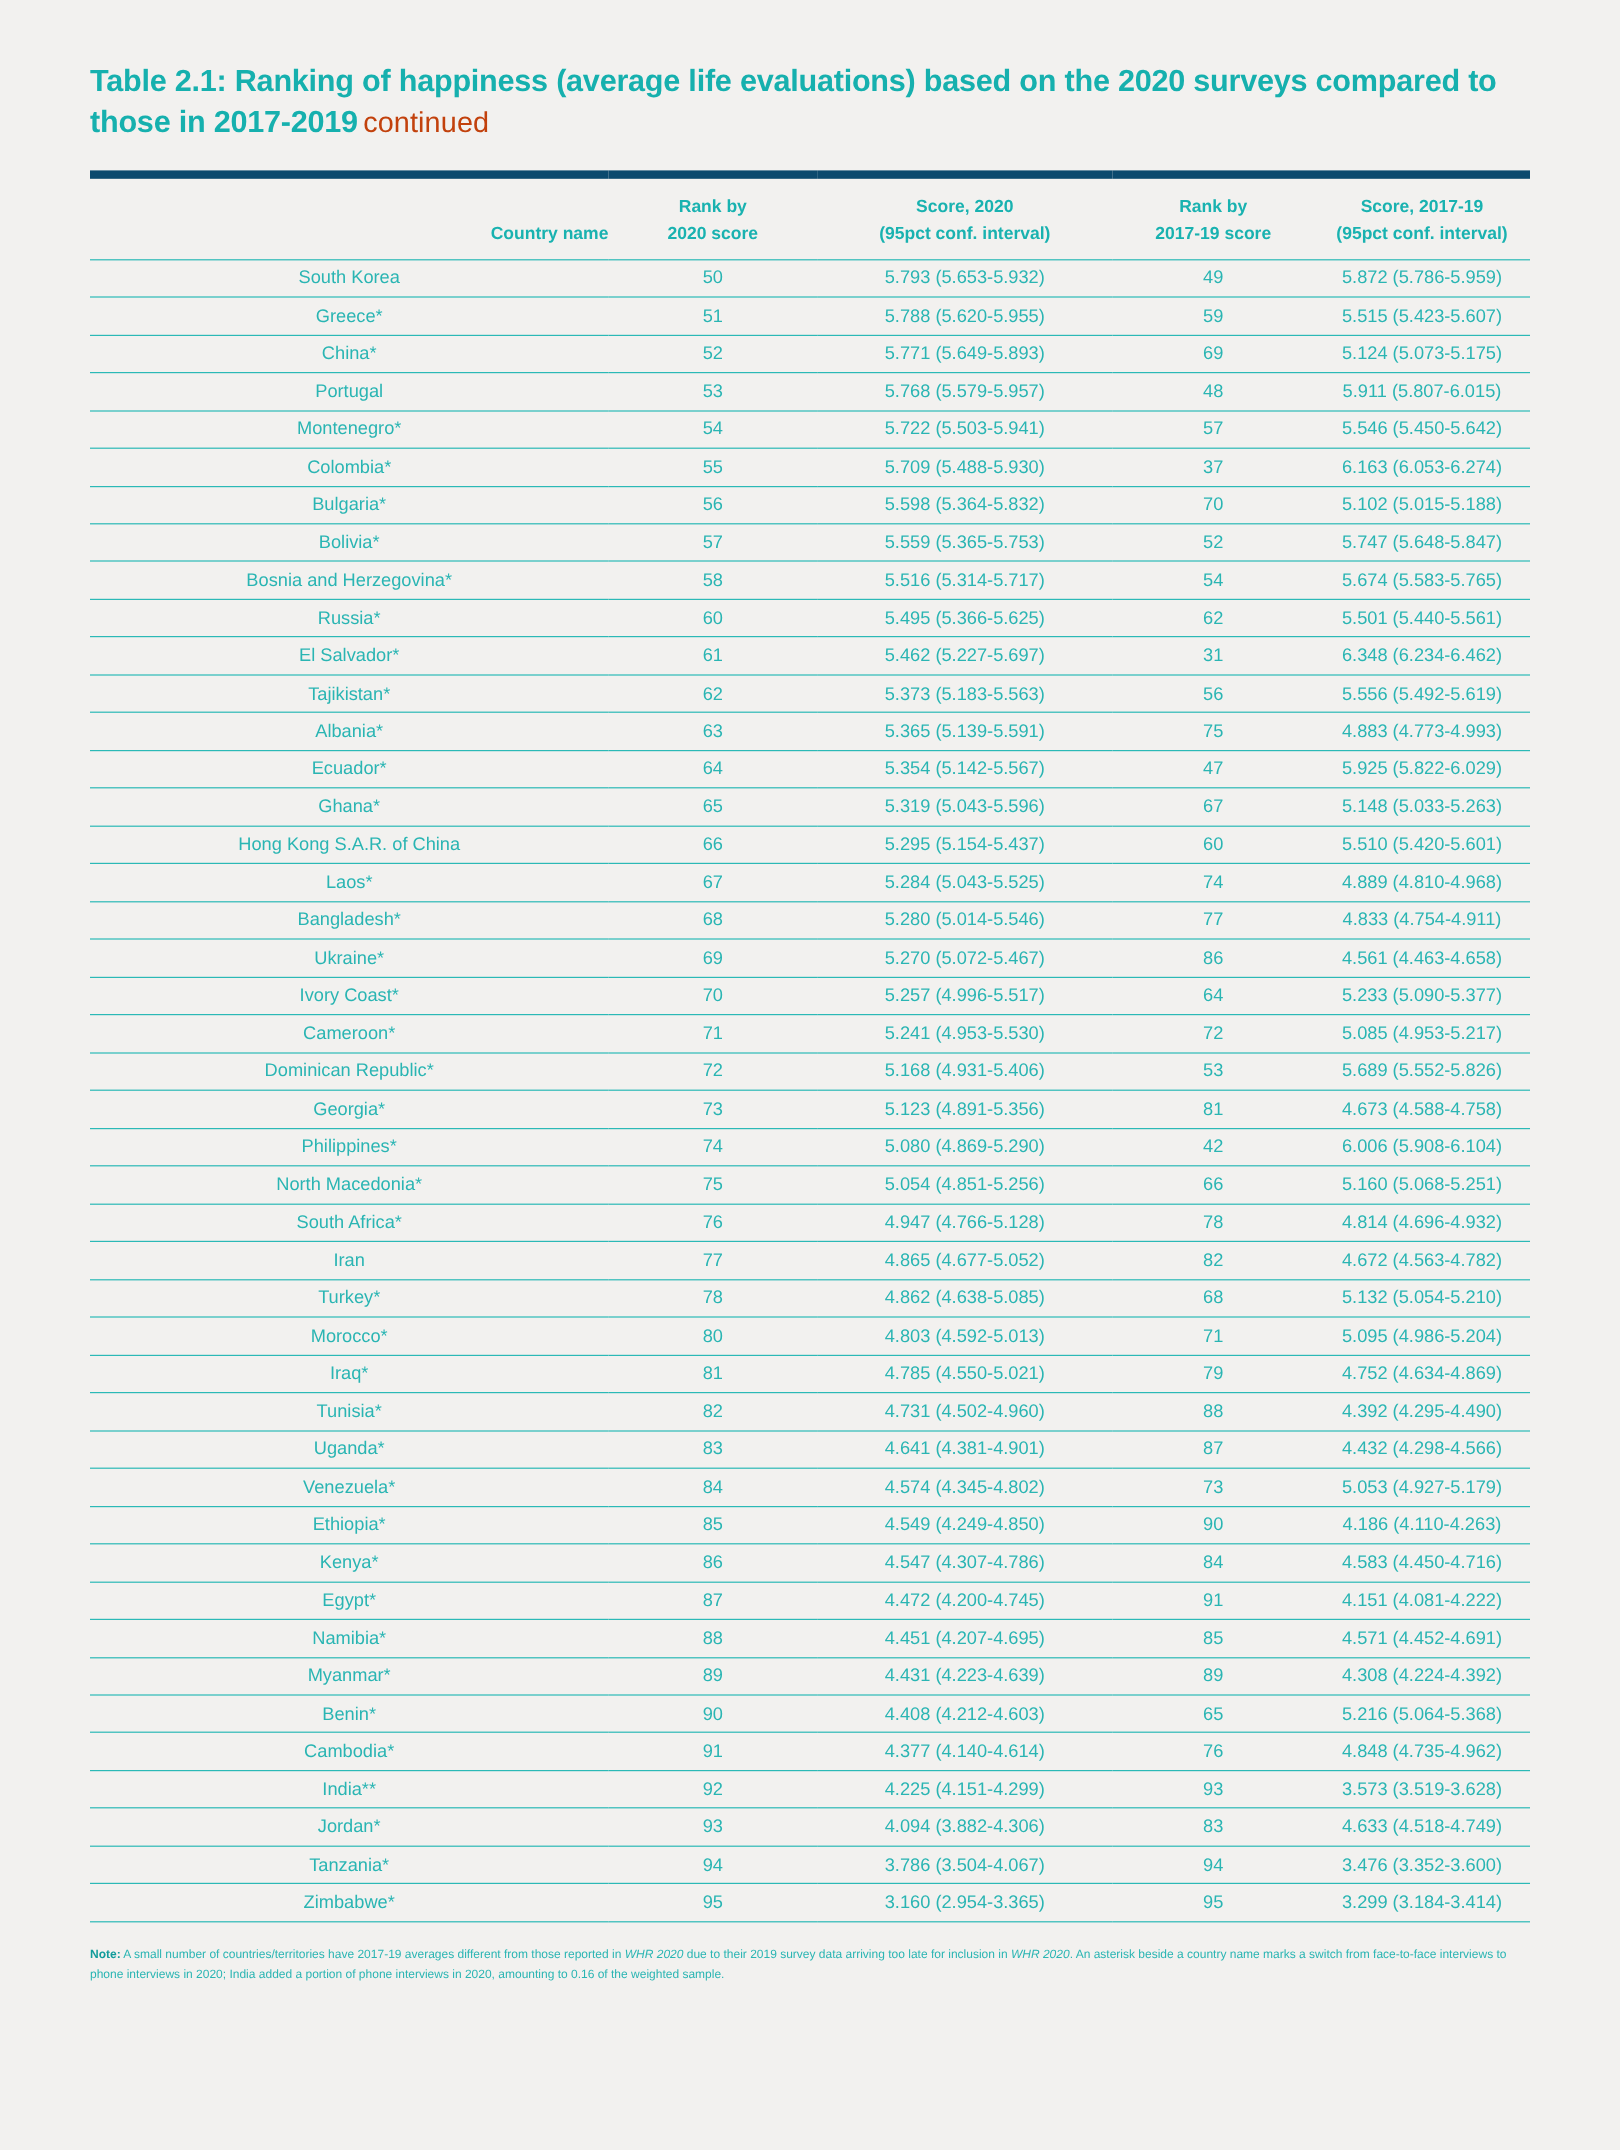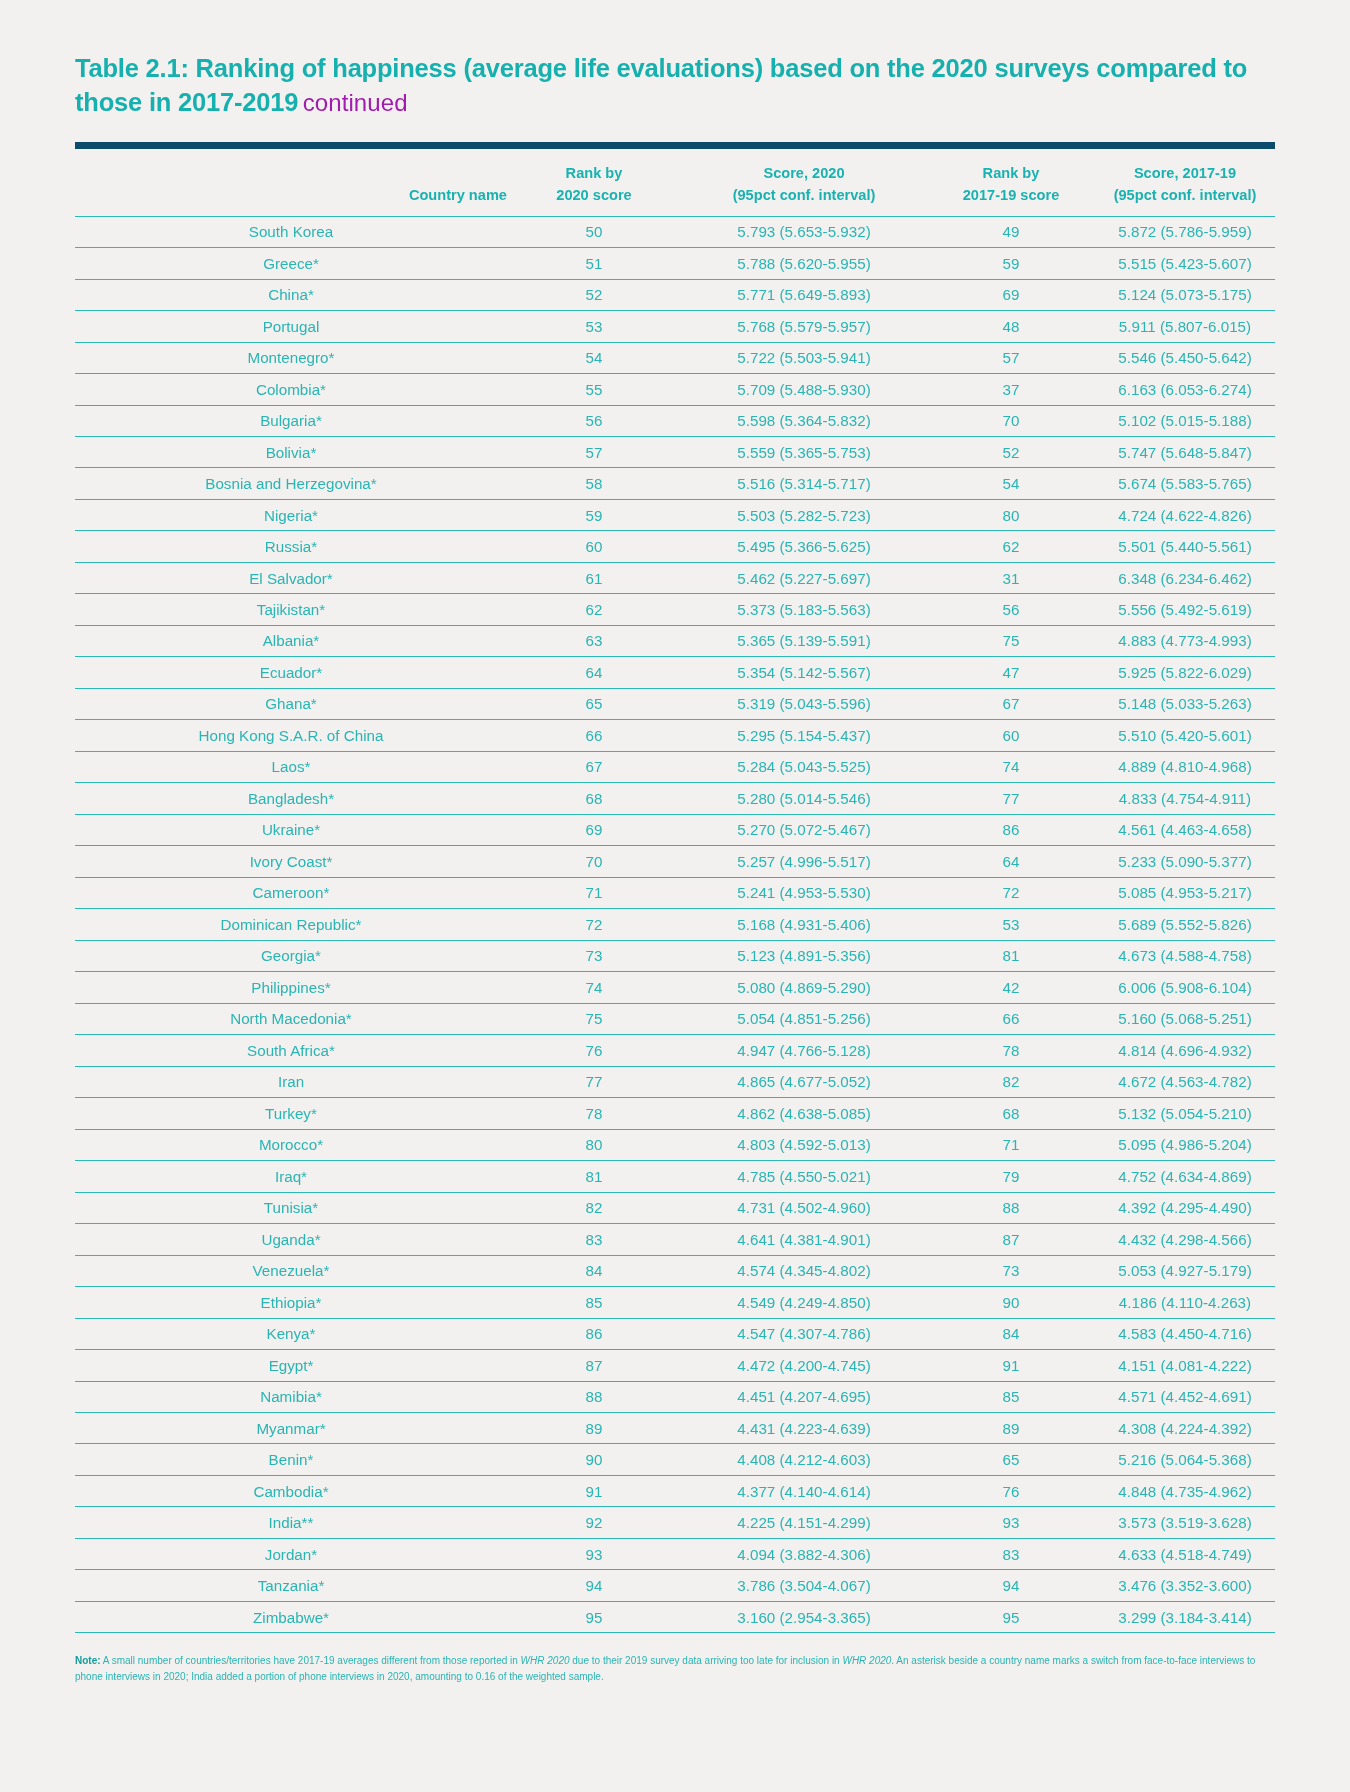"continued" .title-cont { color: #a21caf -> #c2410c }
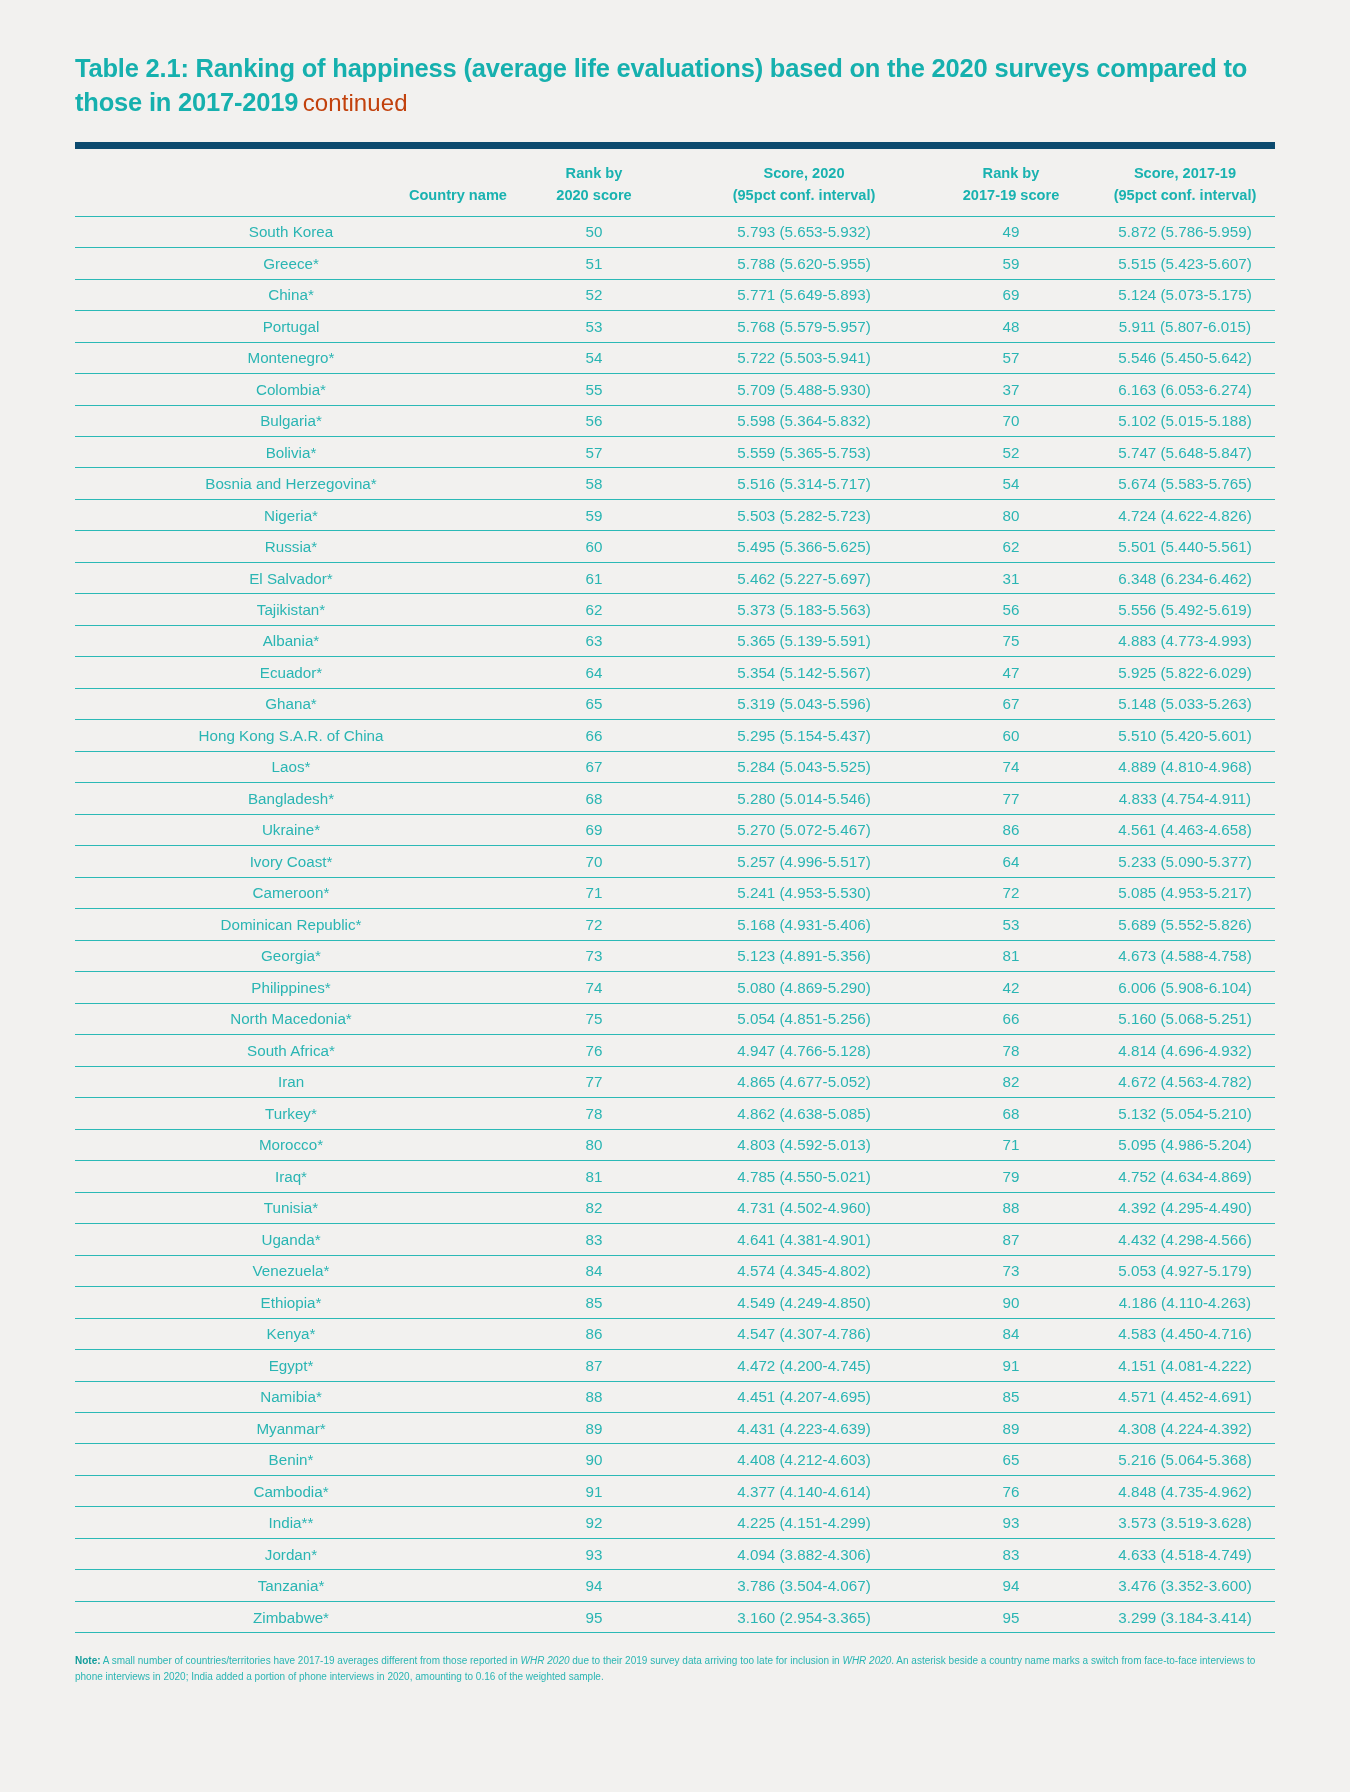"Nigeria*" tr { html: <tr> <td>Nigeria*</td> <td>59</td> <td>5.503 (5.282-5.723)</td> <td>80</td> <td>4.724 (4.622-4.826)</td> </tr> -> none }
